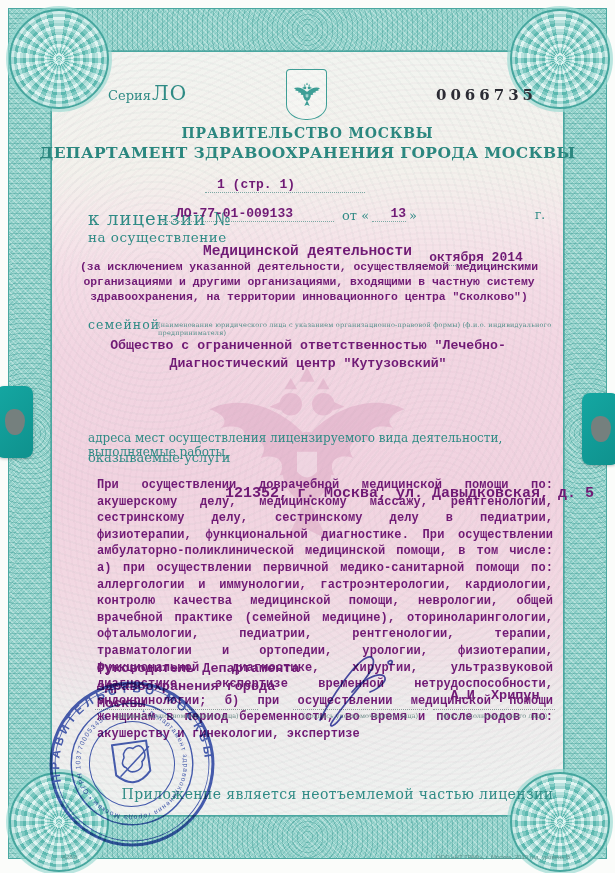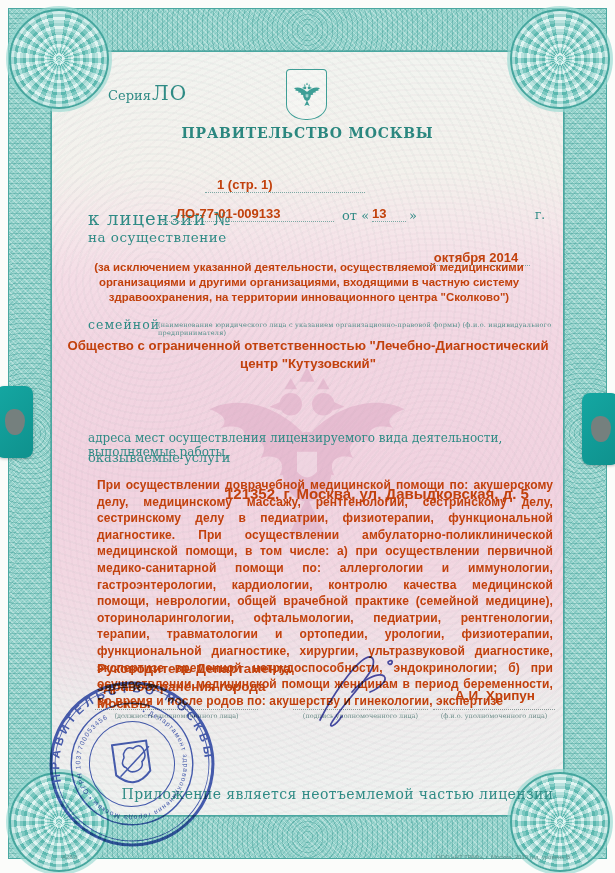"0066735" span.abs { html: none -> <span>0066735</span> }
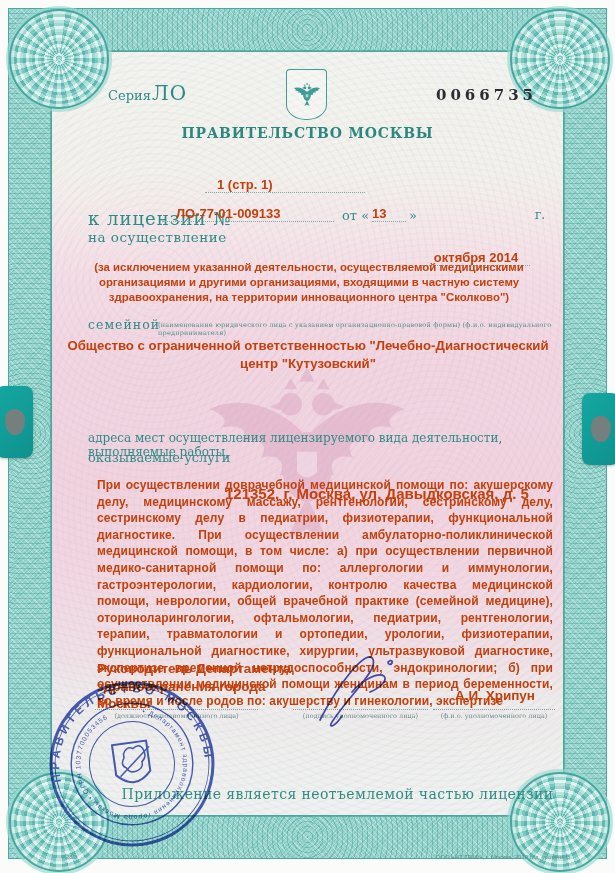"ДЕПАРТАМЕНТ ЗДРАВООХРАНЕНИЯ ГОРОДА" div.abs { html: none -> <div>ДЕПАРТАМЕНТ ЗДРАВООХРАНЕНИЯ ГОРОДА МОСКВЫ</div> }
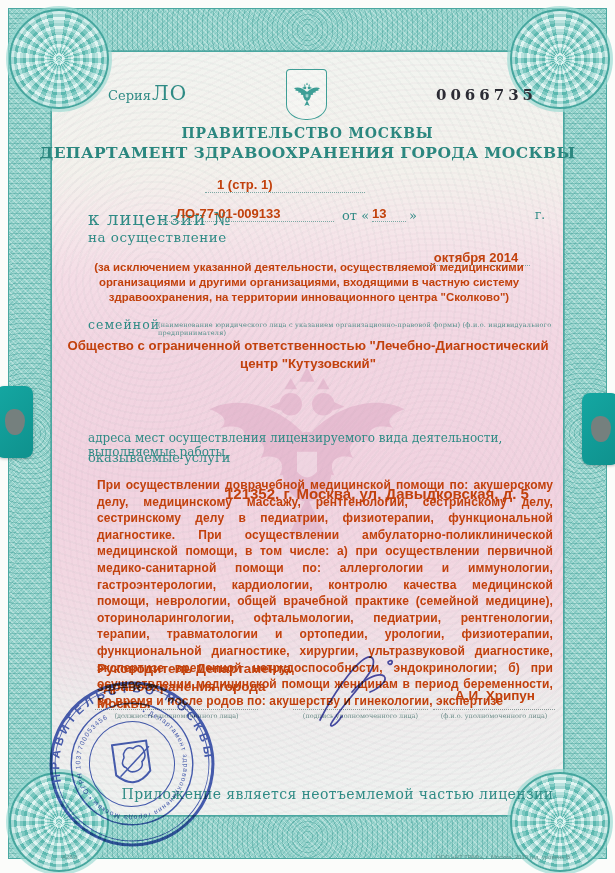"1 (стр. 1)" .bold { color: #c2410c -> #701a75; font-family: Liberation Sans, sans-serif -> Liberation Mono, monospace }
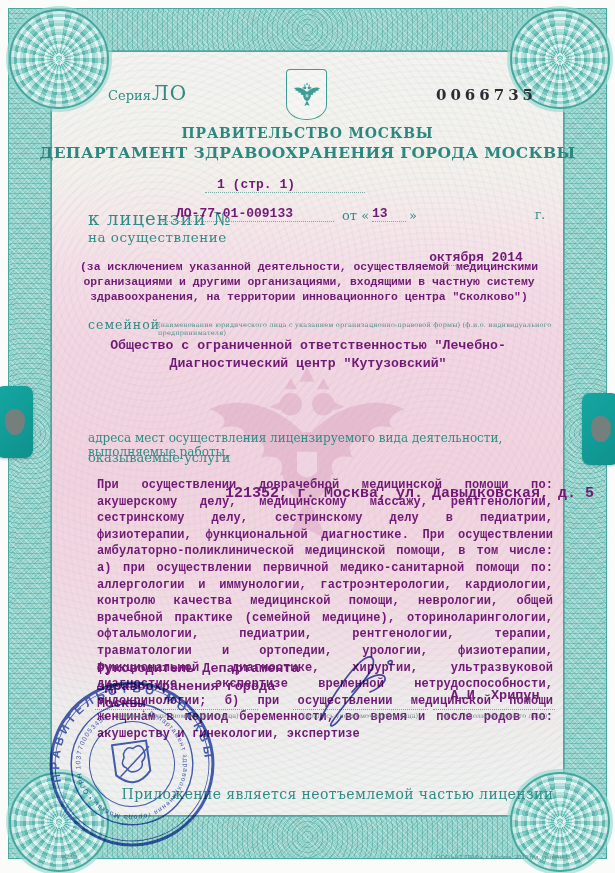"13" span.abs { text-align: left -> right }
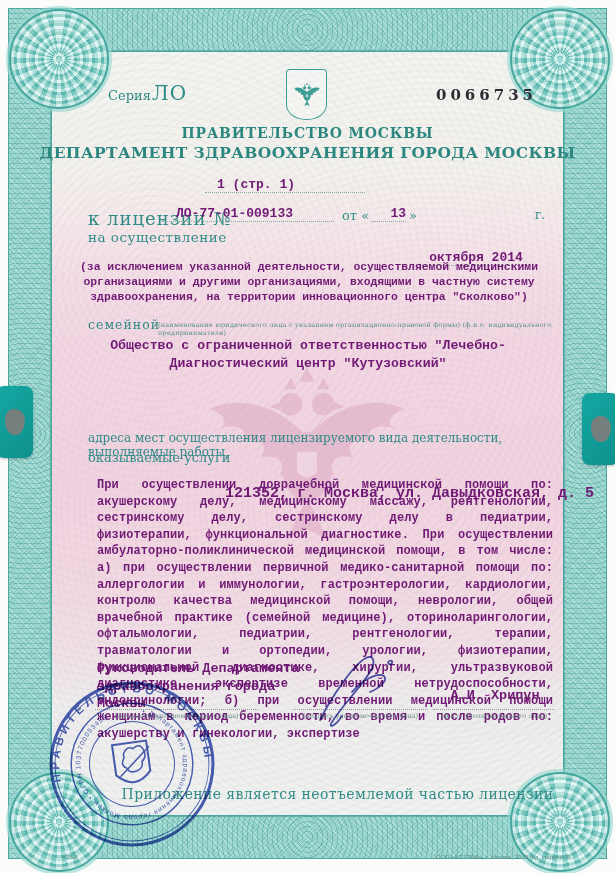"Медицинской деятельности" div.abs { html: none -> <div>Медицинской деятельности</div> }
